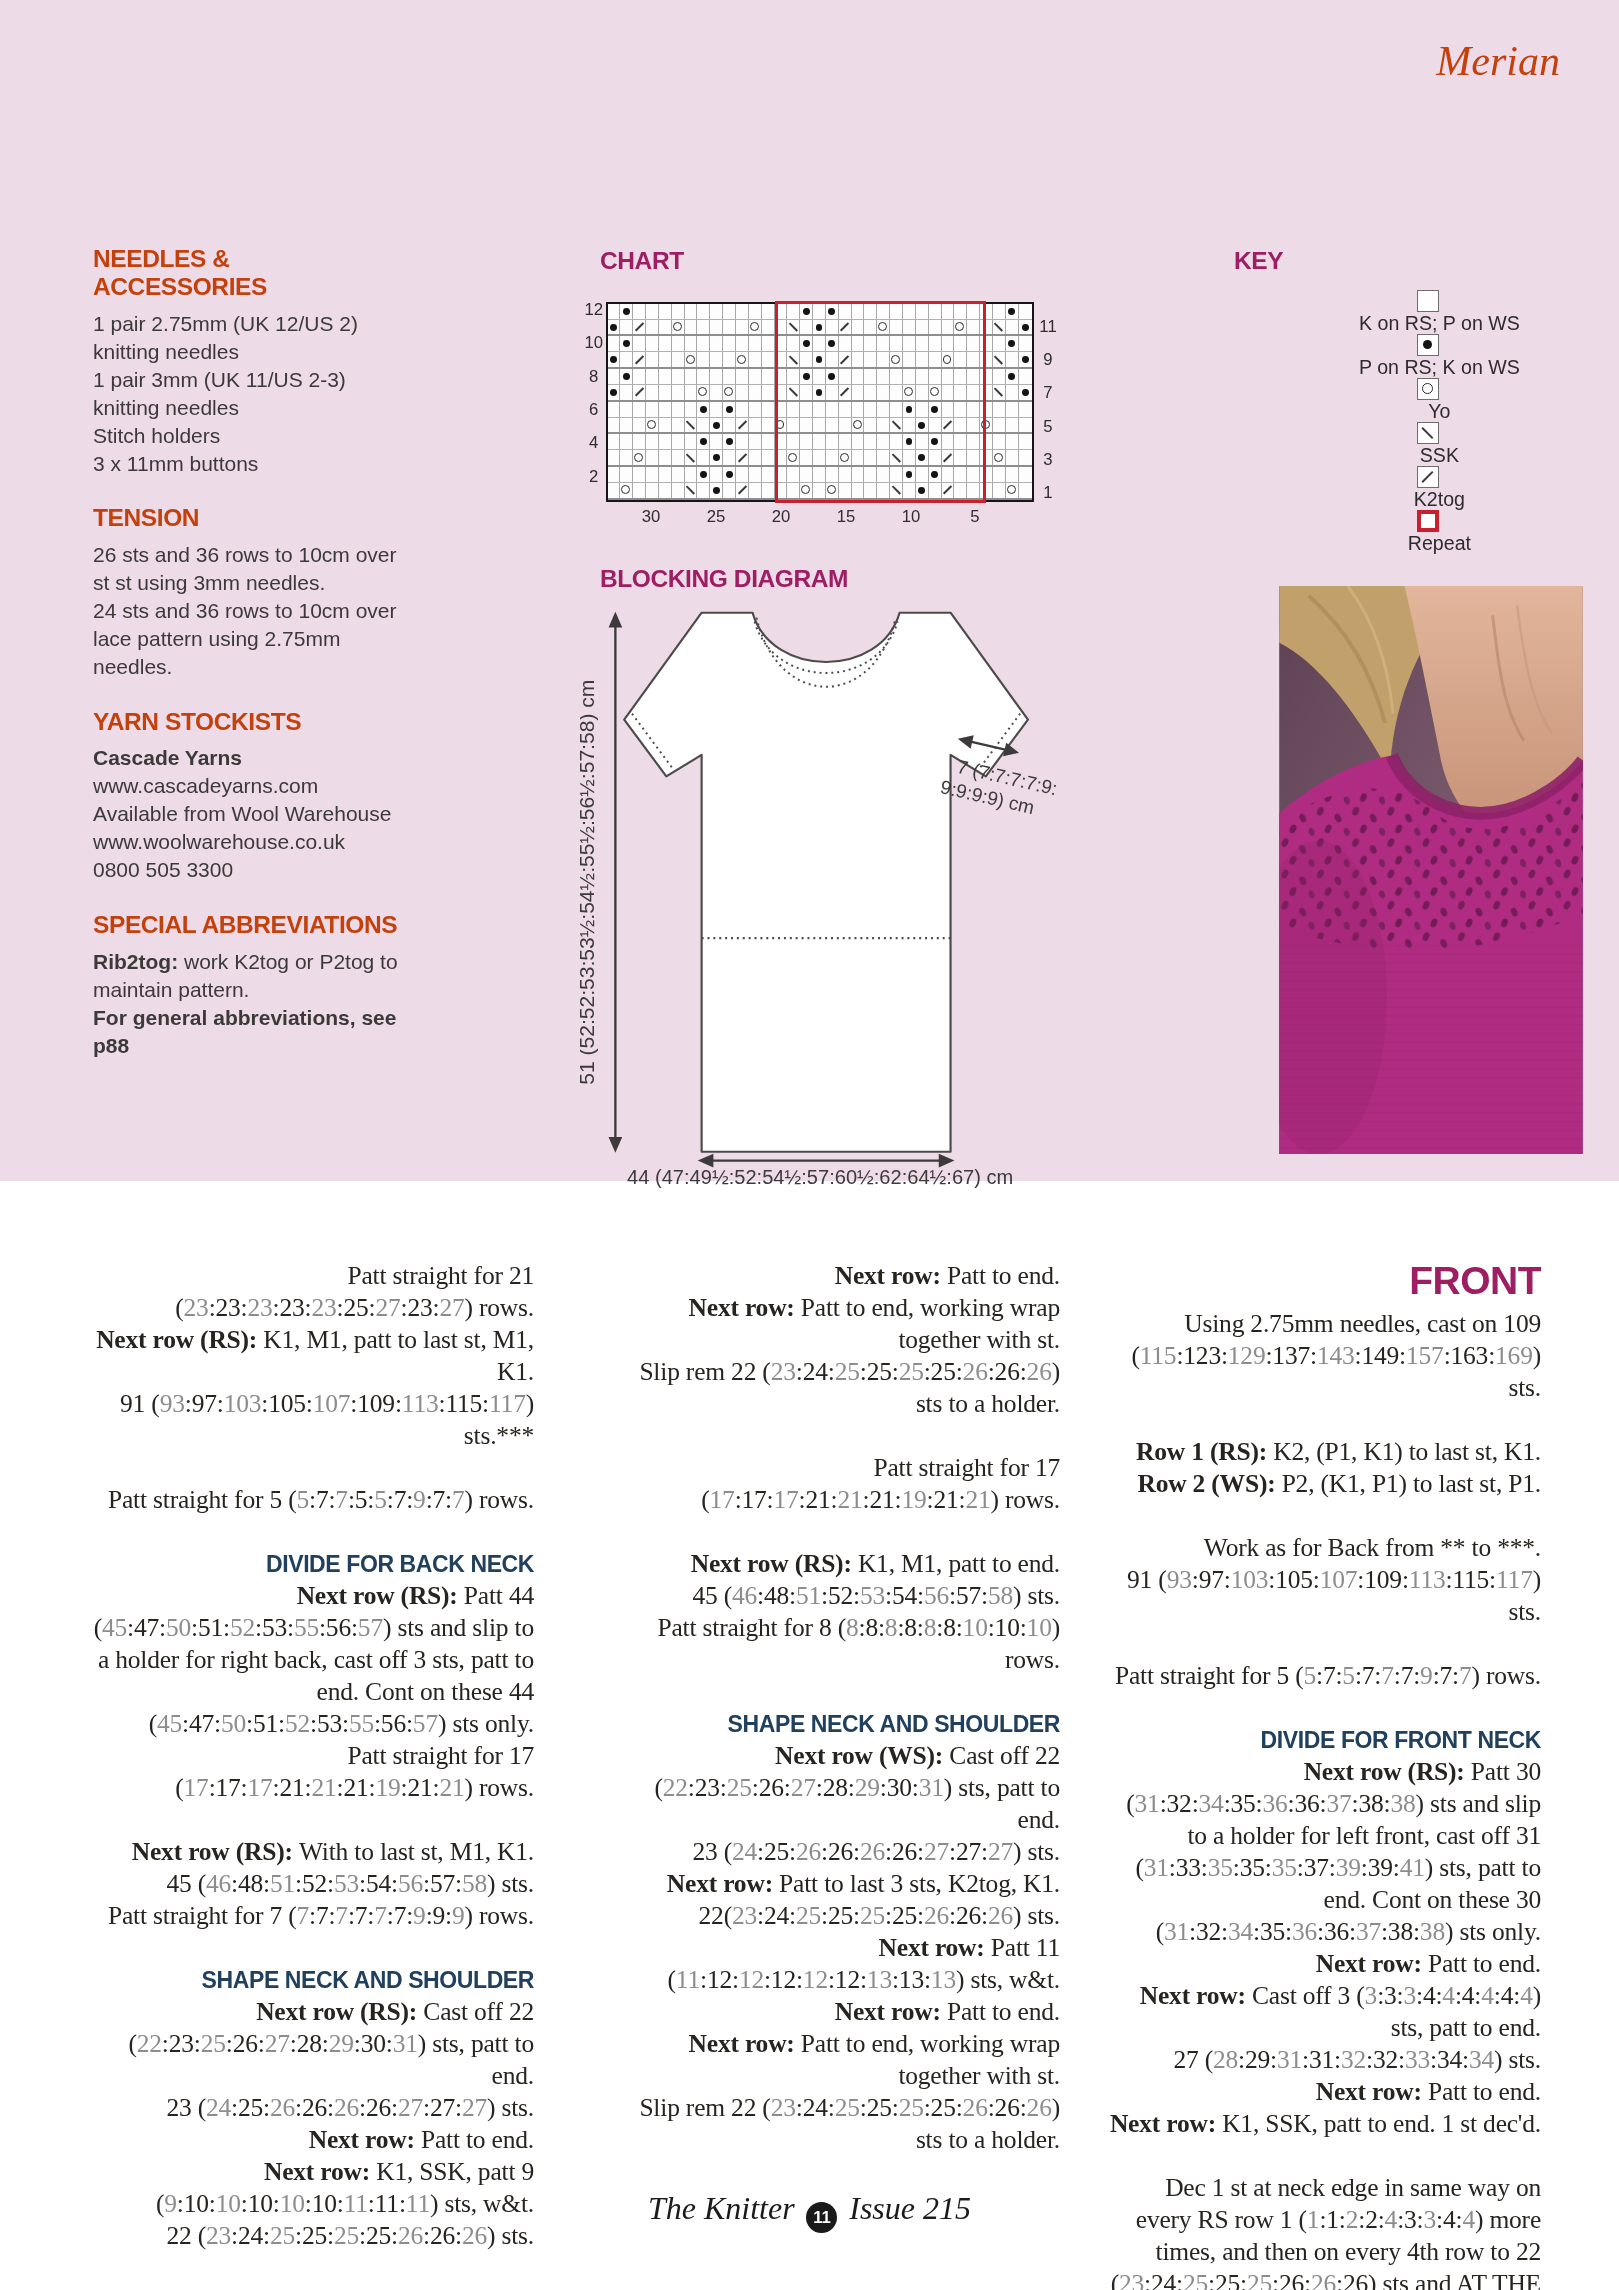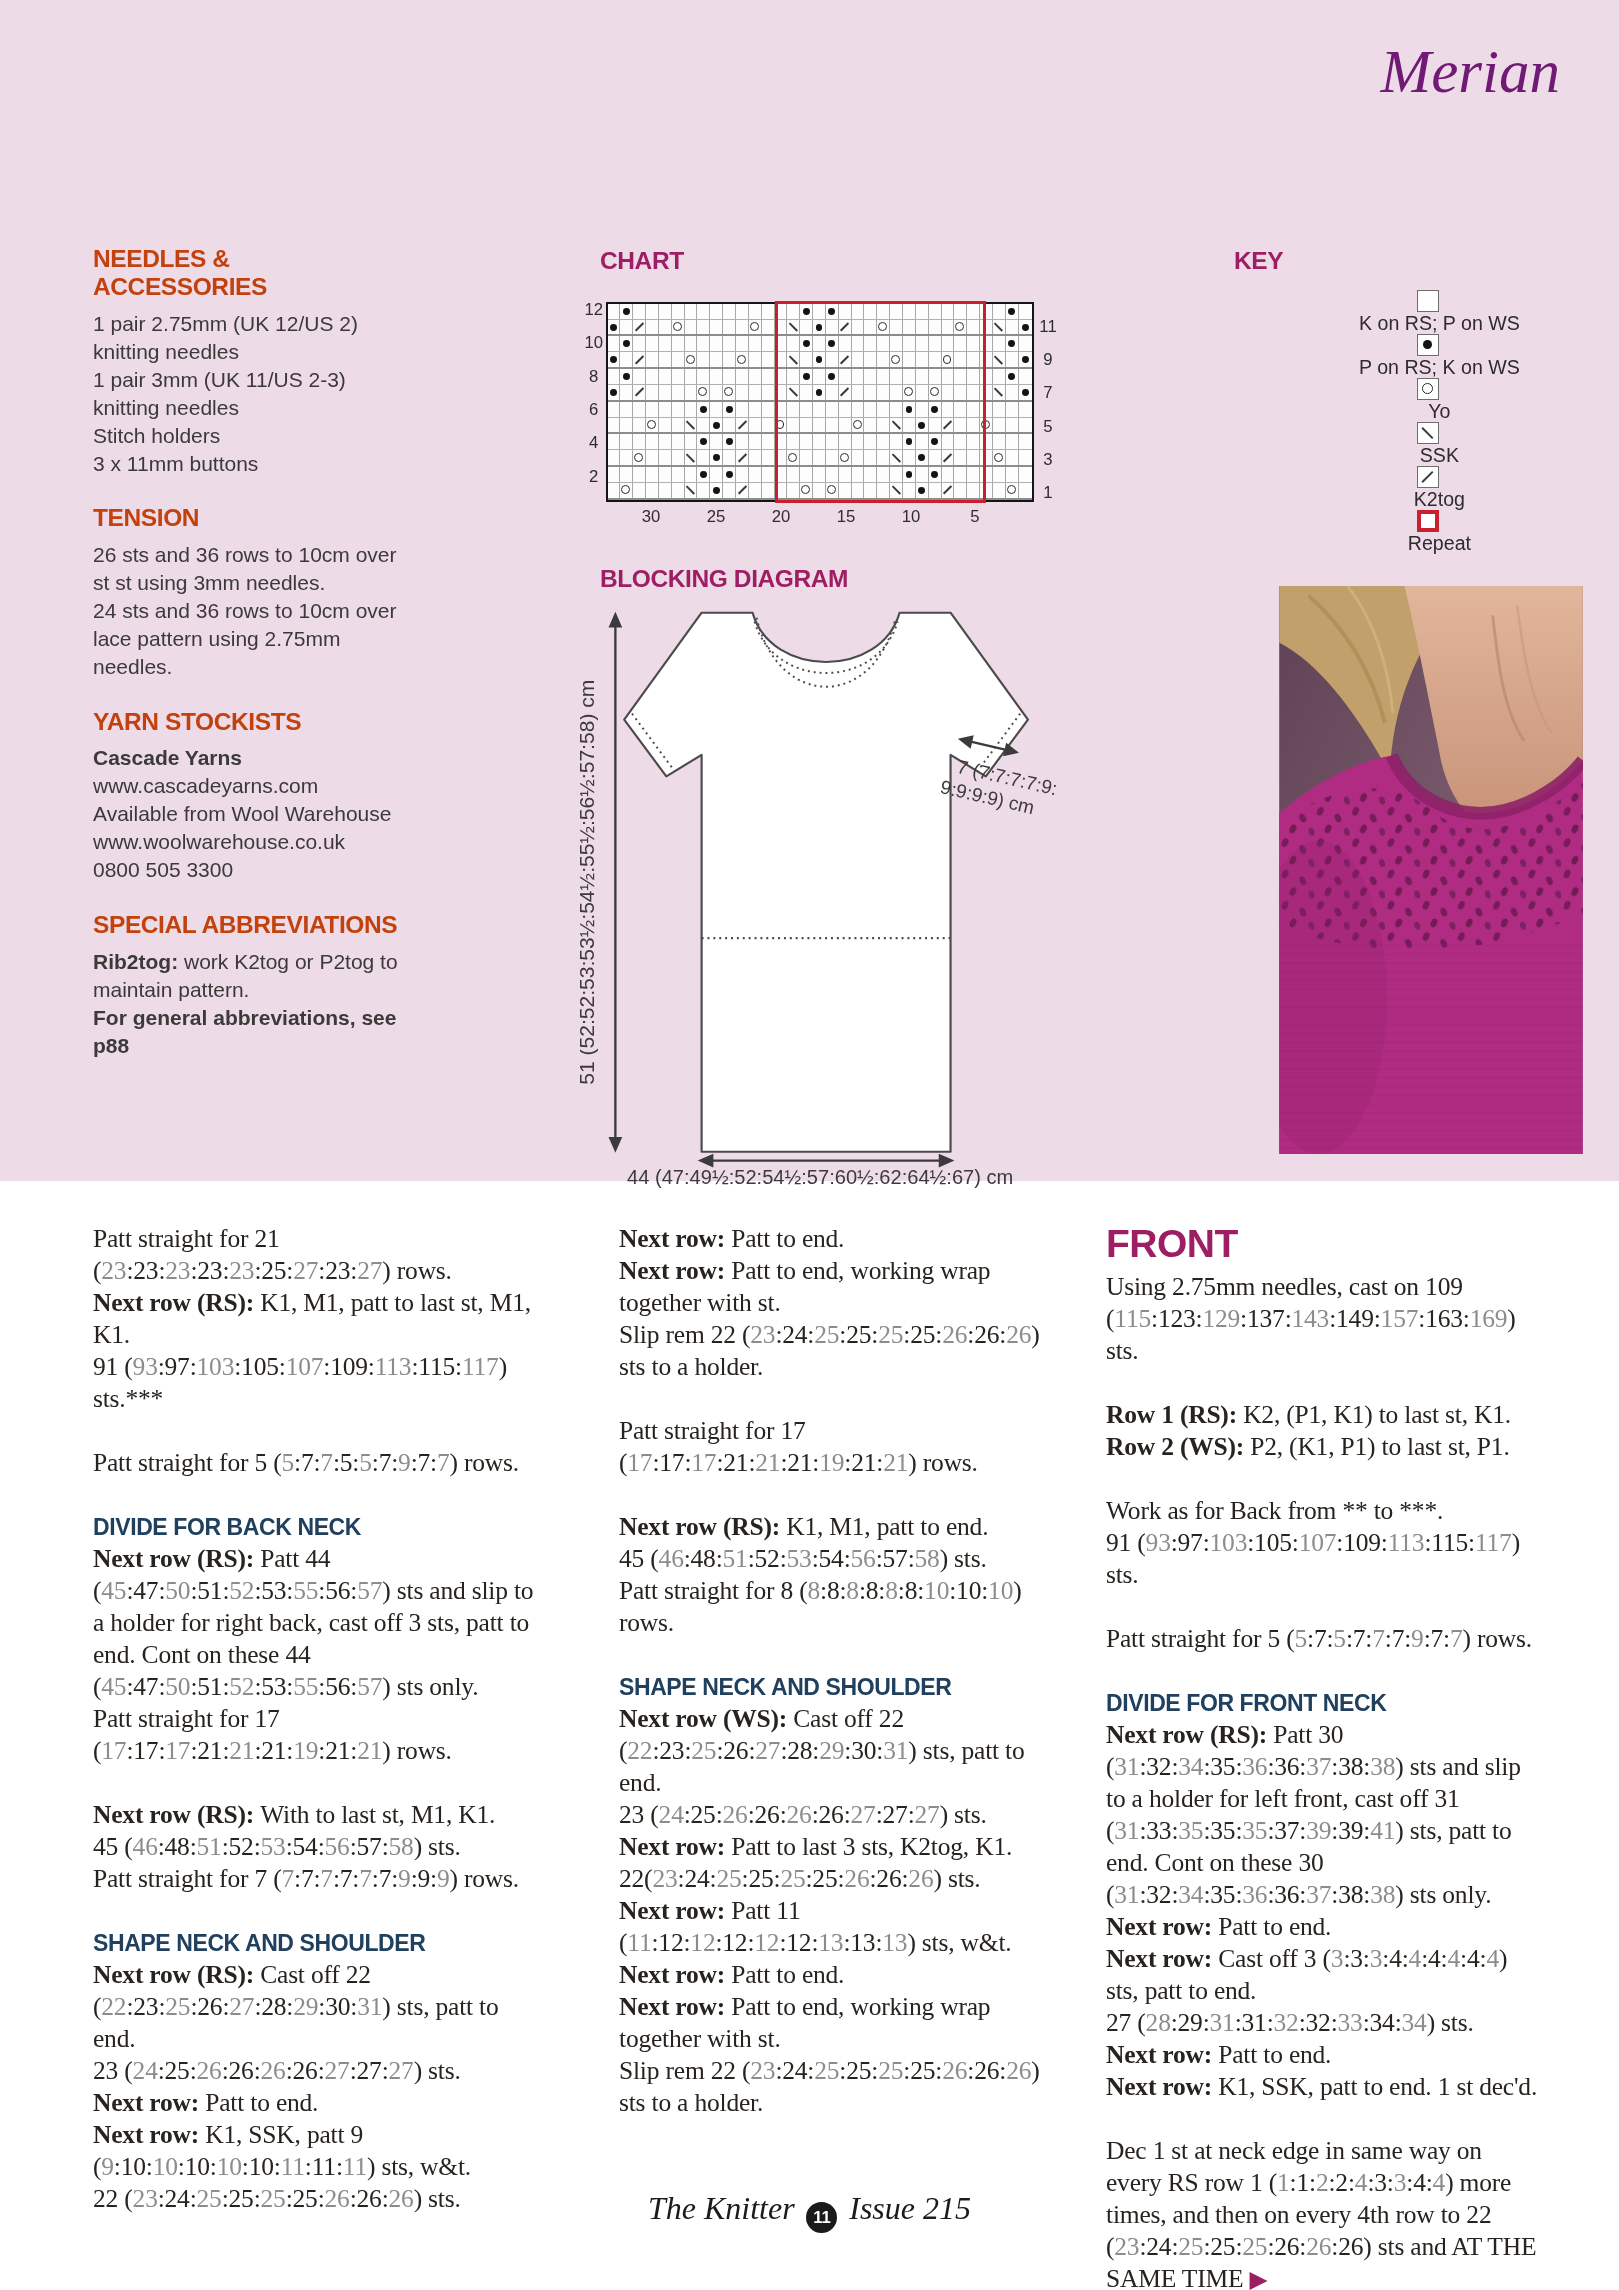"Merian" .page-title { color: #701a75 -> #c2410c; font-size: 61px -> 42px }
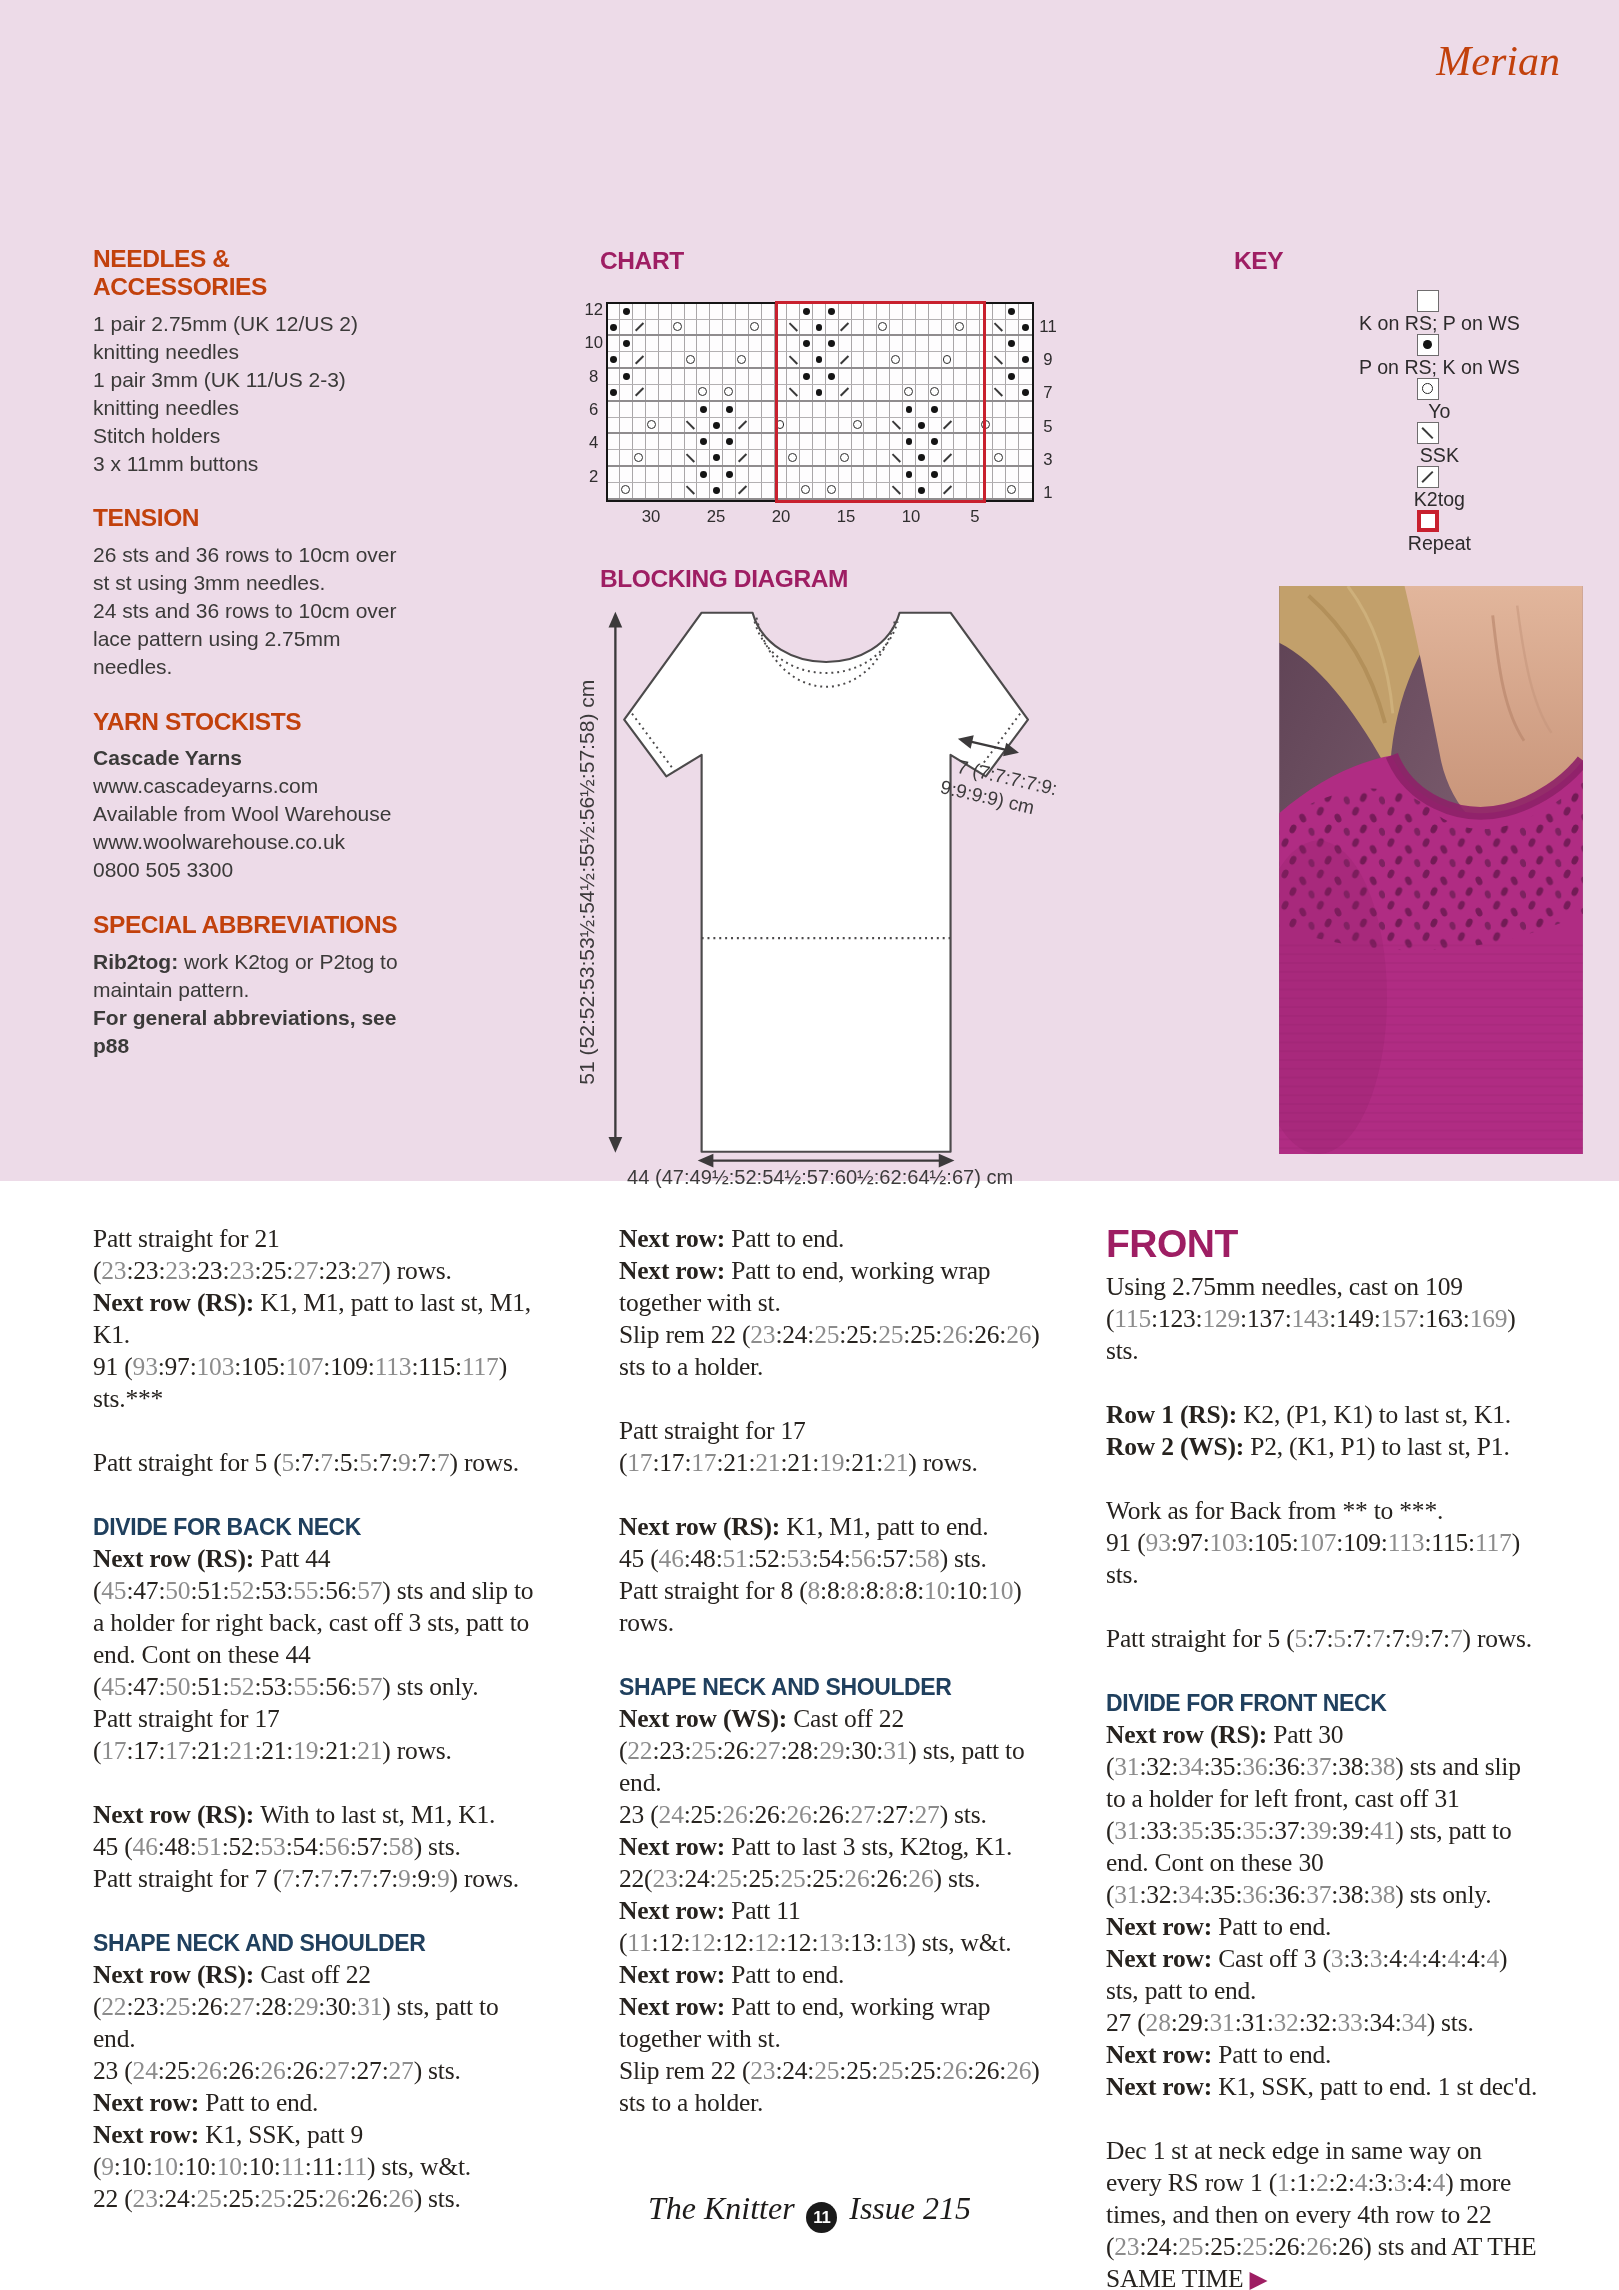"Patt straight for 21" .pcol { text-align: none -> right; top: 1223px -> 1260px }
